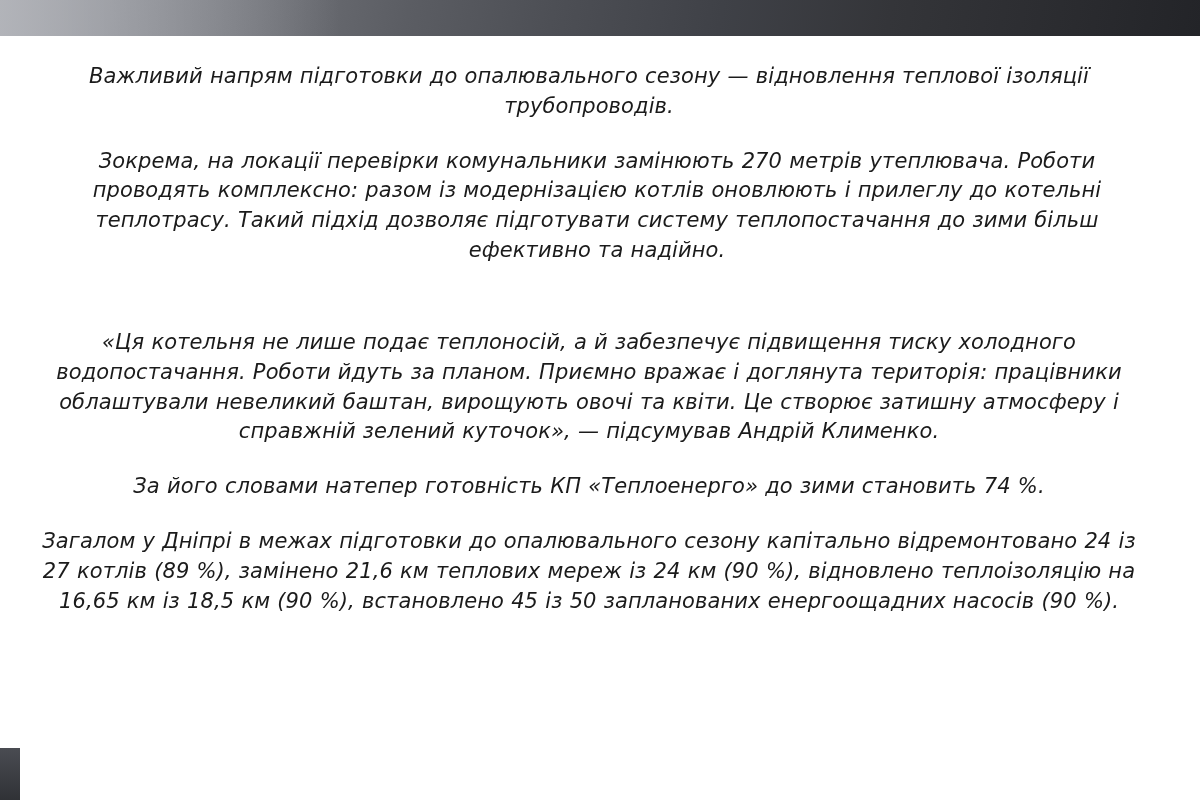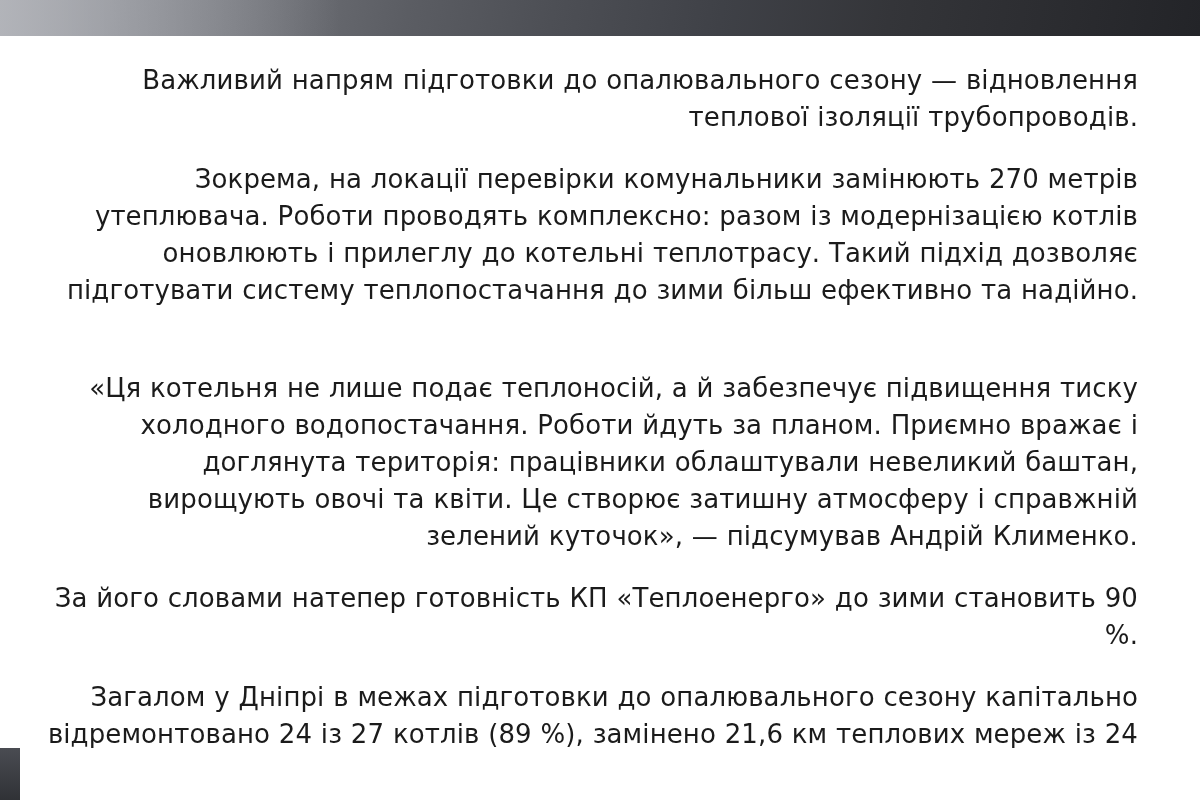"Важливий напрям підготовки до" .para { font-size: 26px -> 21px; font-style: none -> italic; text-align: right -> center }
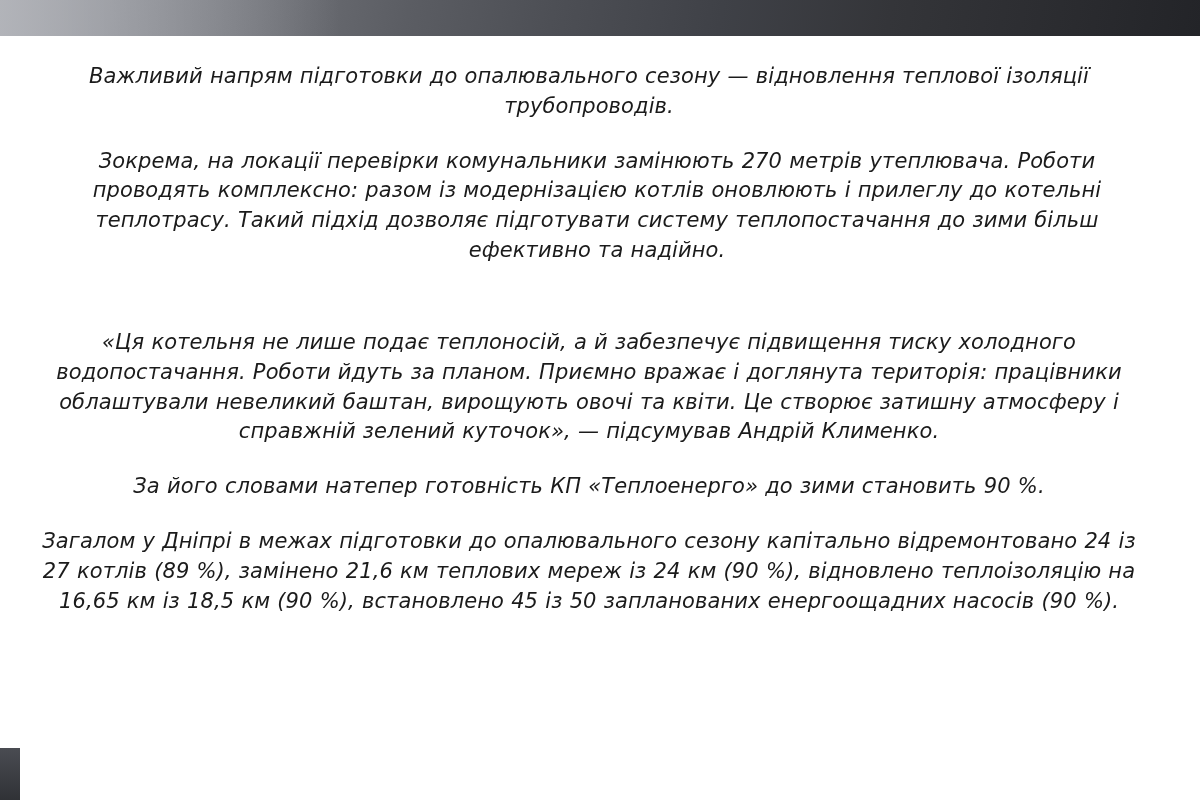"За його словами натепер готовність" p.para { text: 90 -> 74 }
